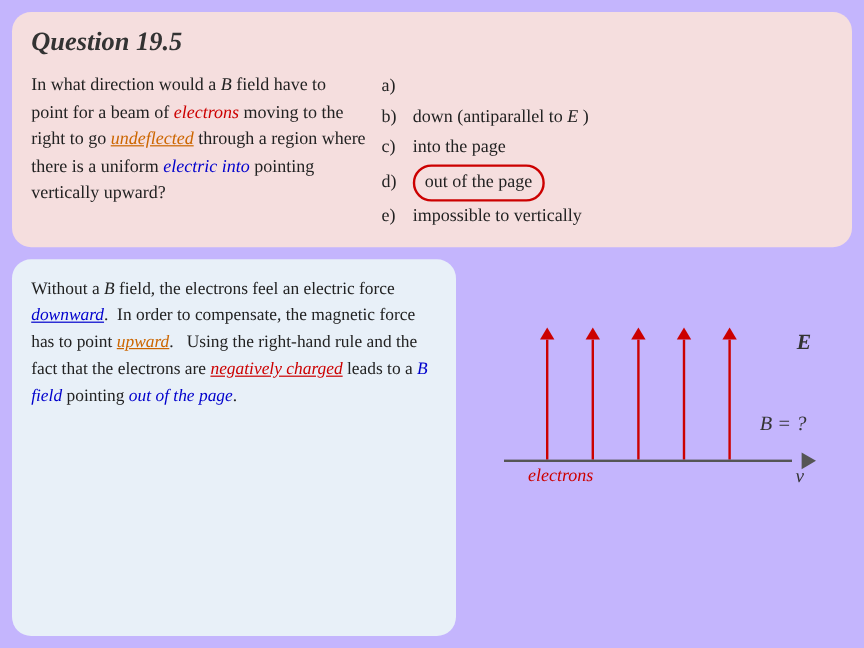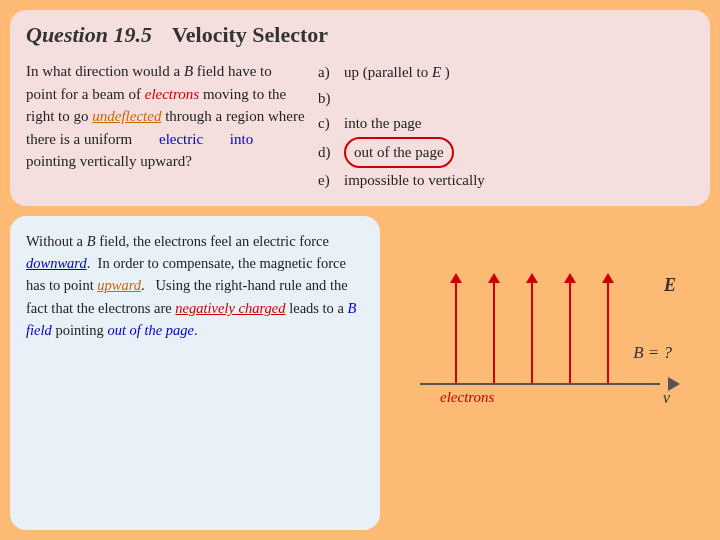"Question 19.5" .outer { background: #fdba74 -> #c4b5fd }
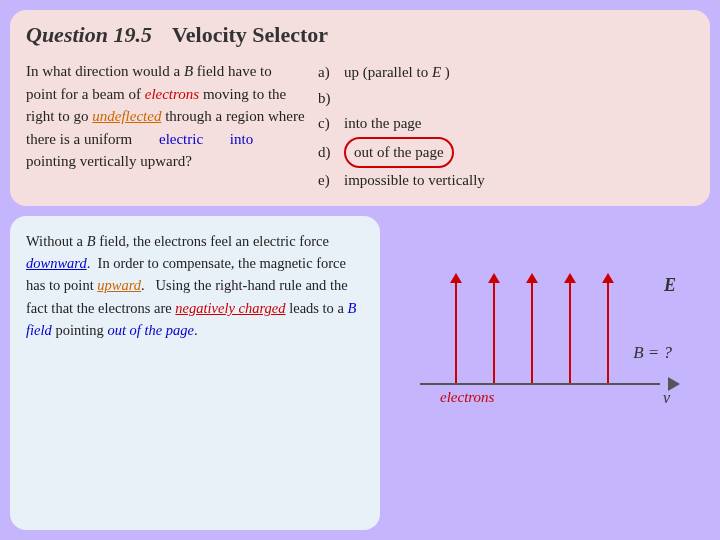"Velocity Selector" span.velocity-title { html: <span>Velocity Selector</span> -> none }
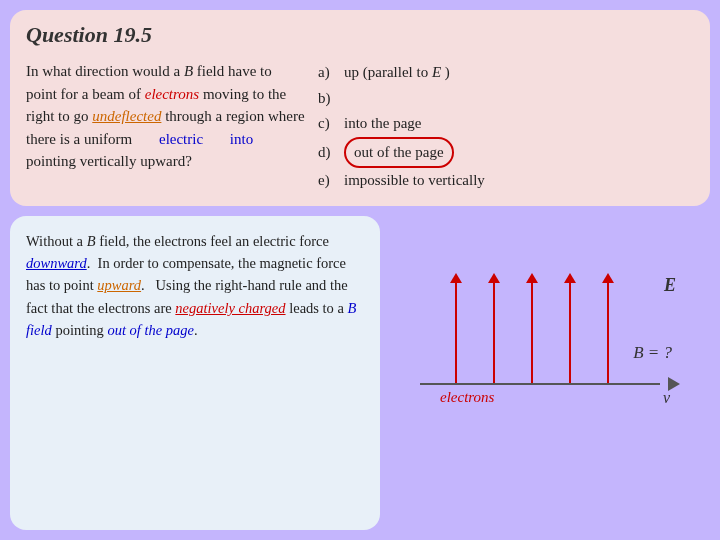"up (parallel to E )" span { html: <span>up (parallel to <span>E</span> )</span> -> none }
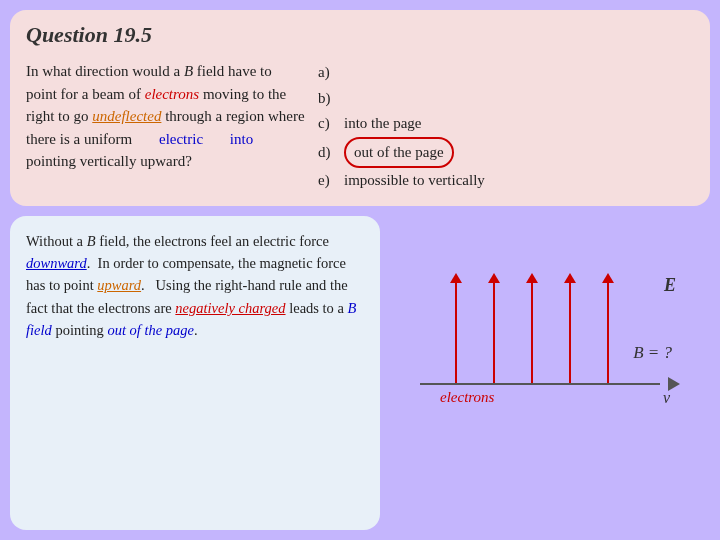"down (antiparallel to E )" span { html: none -> <span>down (antiparallel to <span>E</span> )</span> }
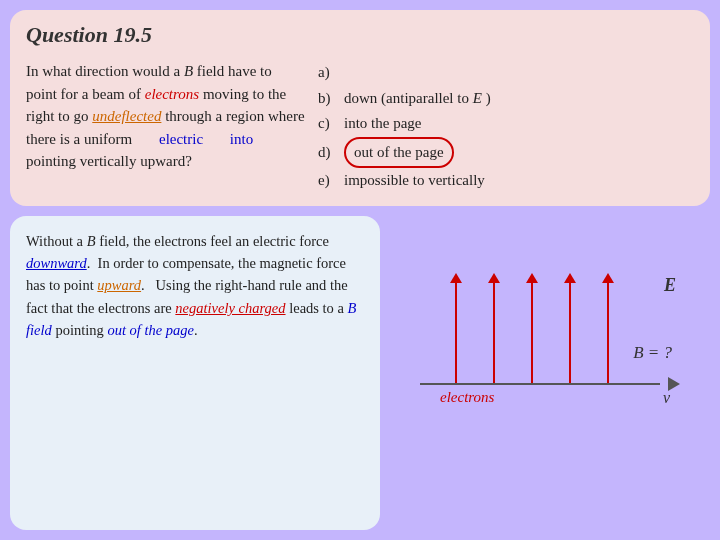"electric" .left-text .electric-word { font-style: none -> italic; margin-left: 23px -> none }
